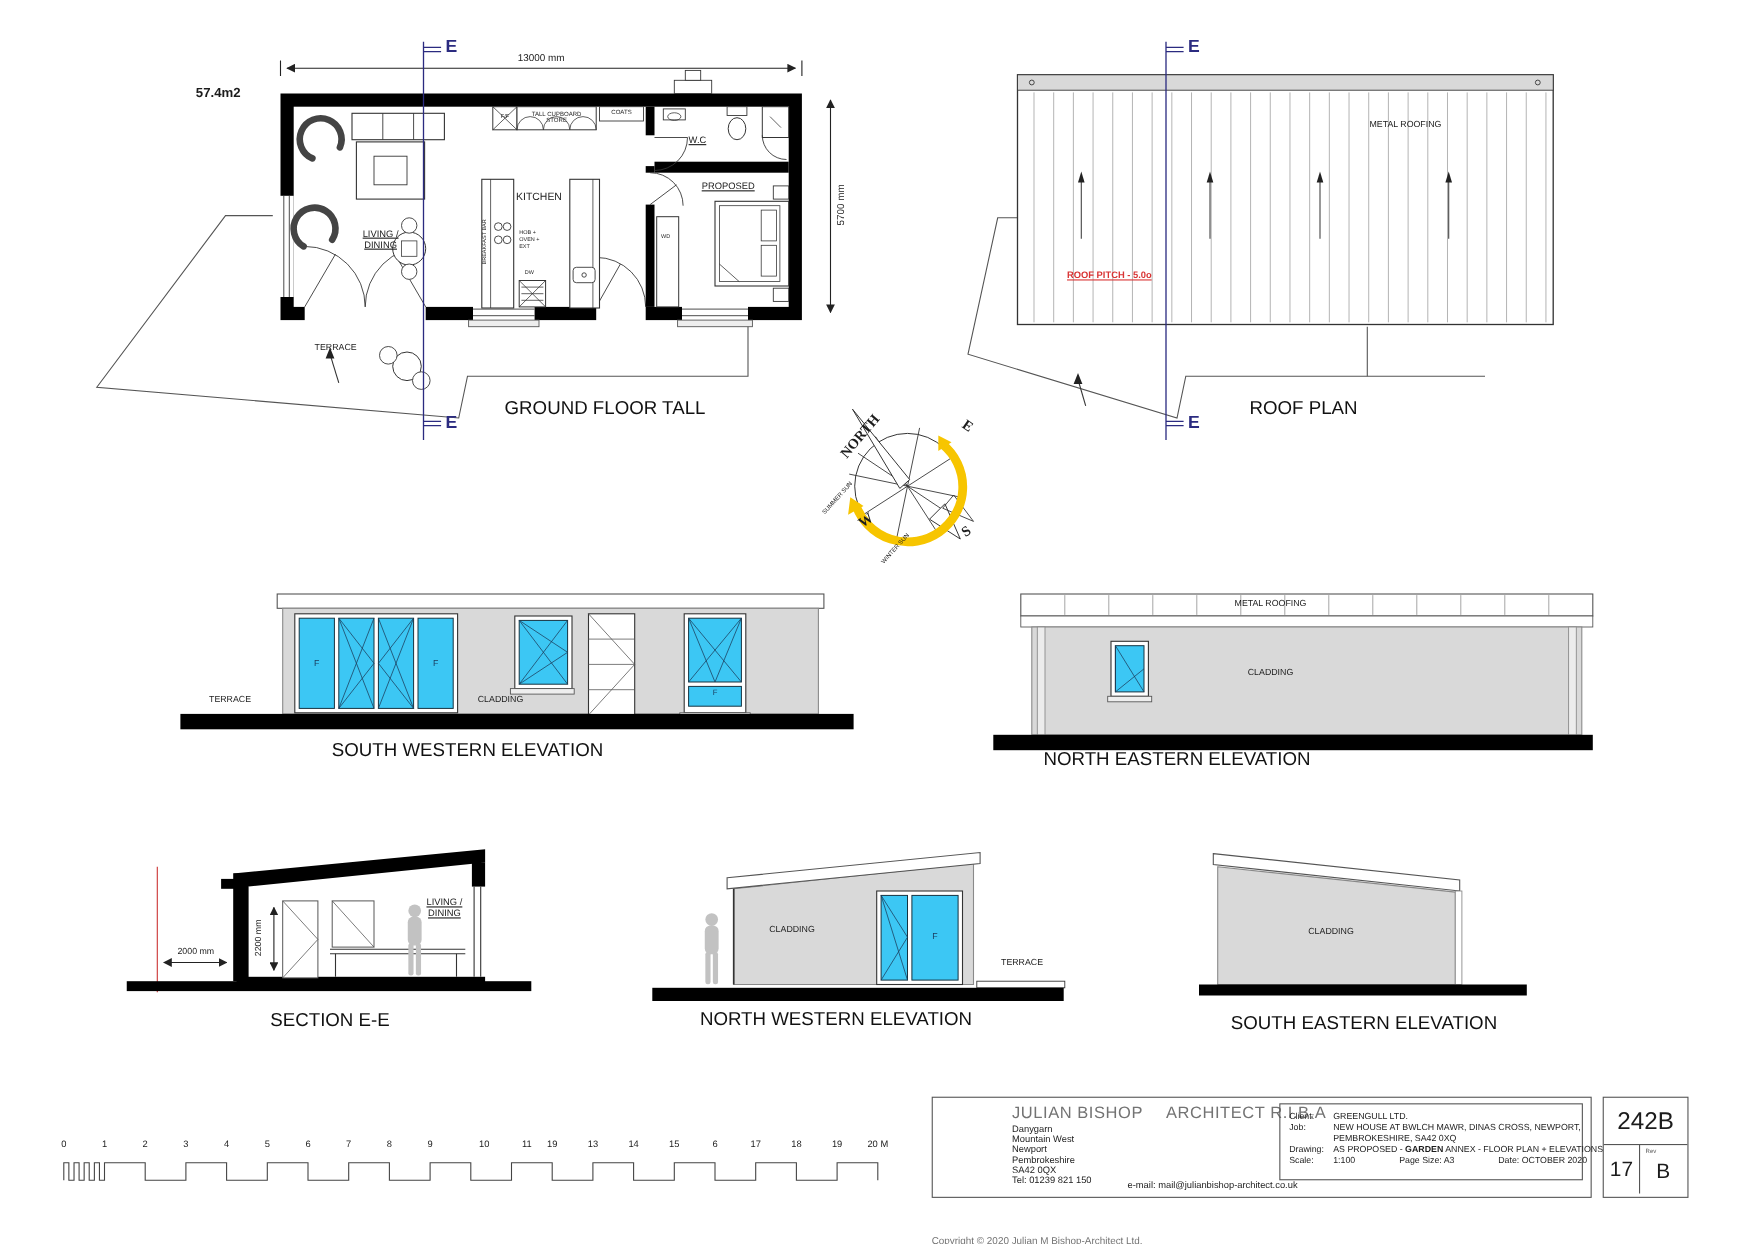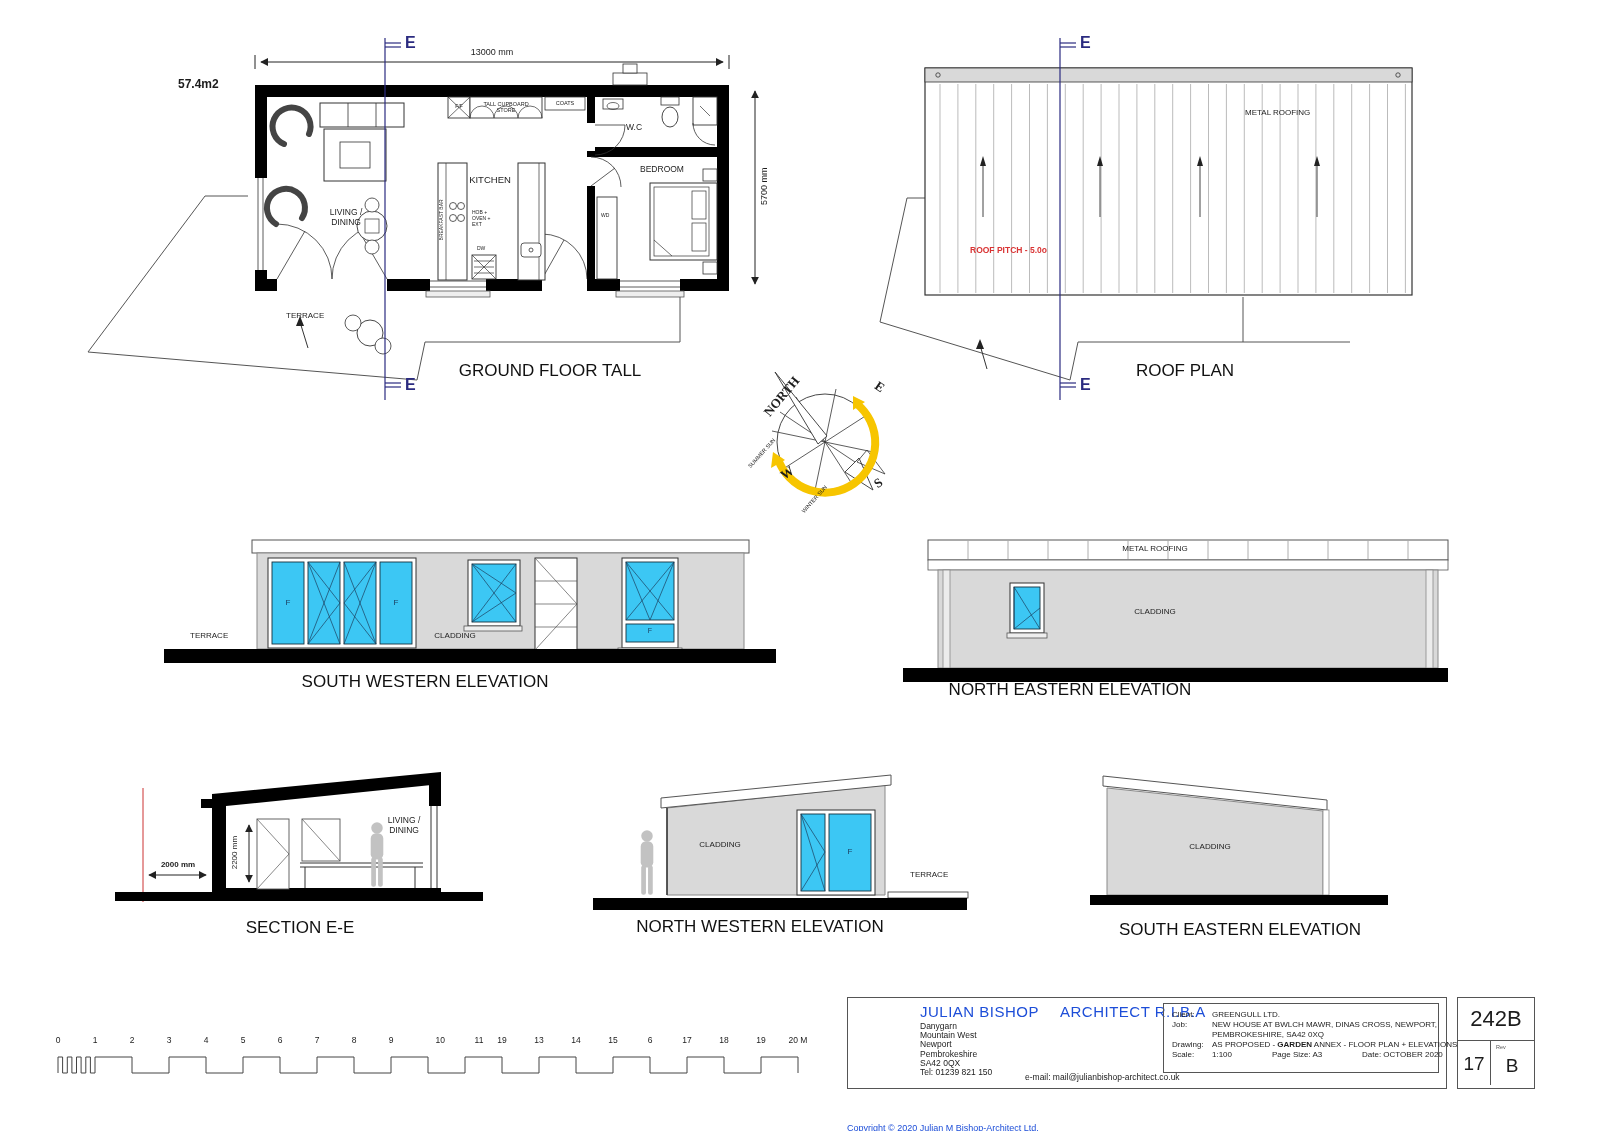"W.C" .f85 { text-decoration: none -> underline }
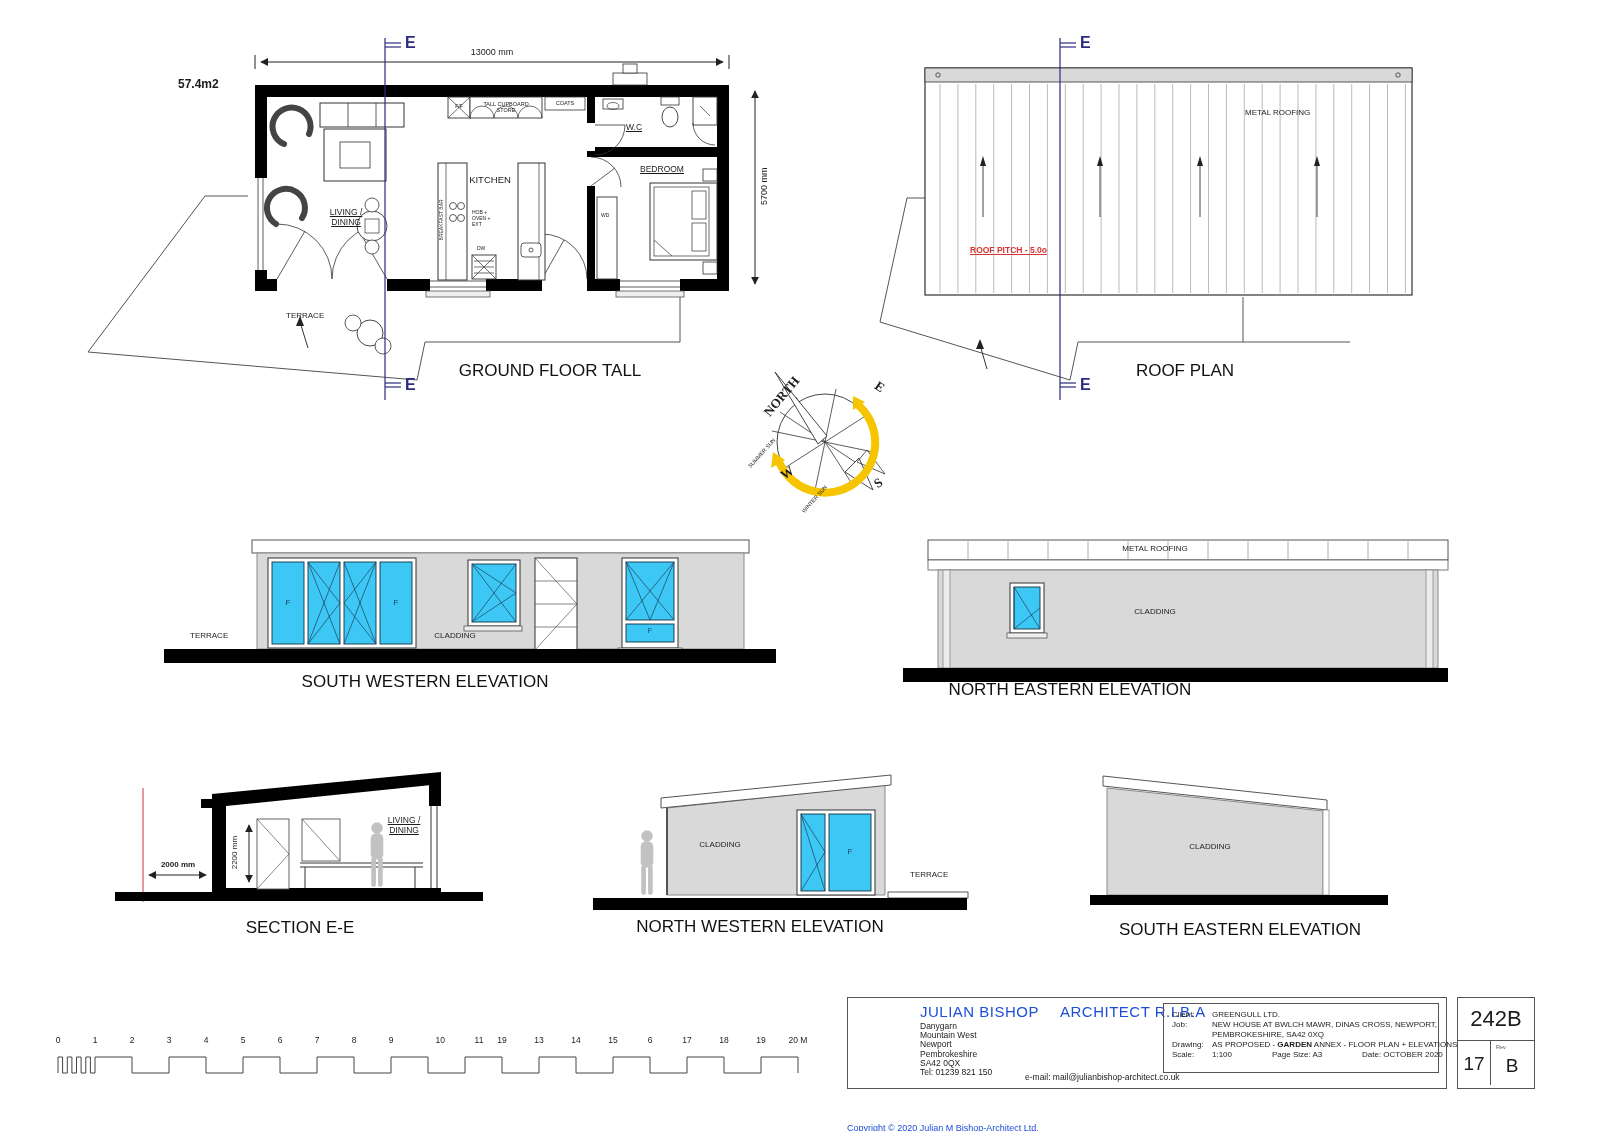"BEDROOM" div.lbl { text: BEDROOM -> PROPOSED }
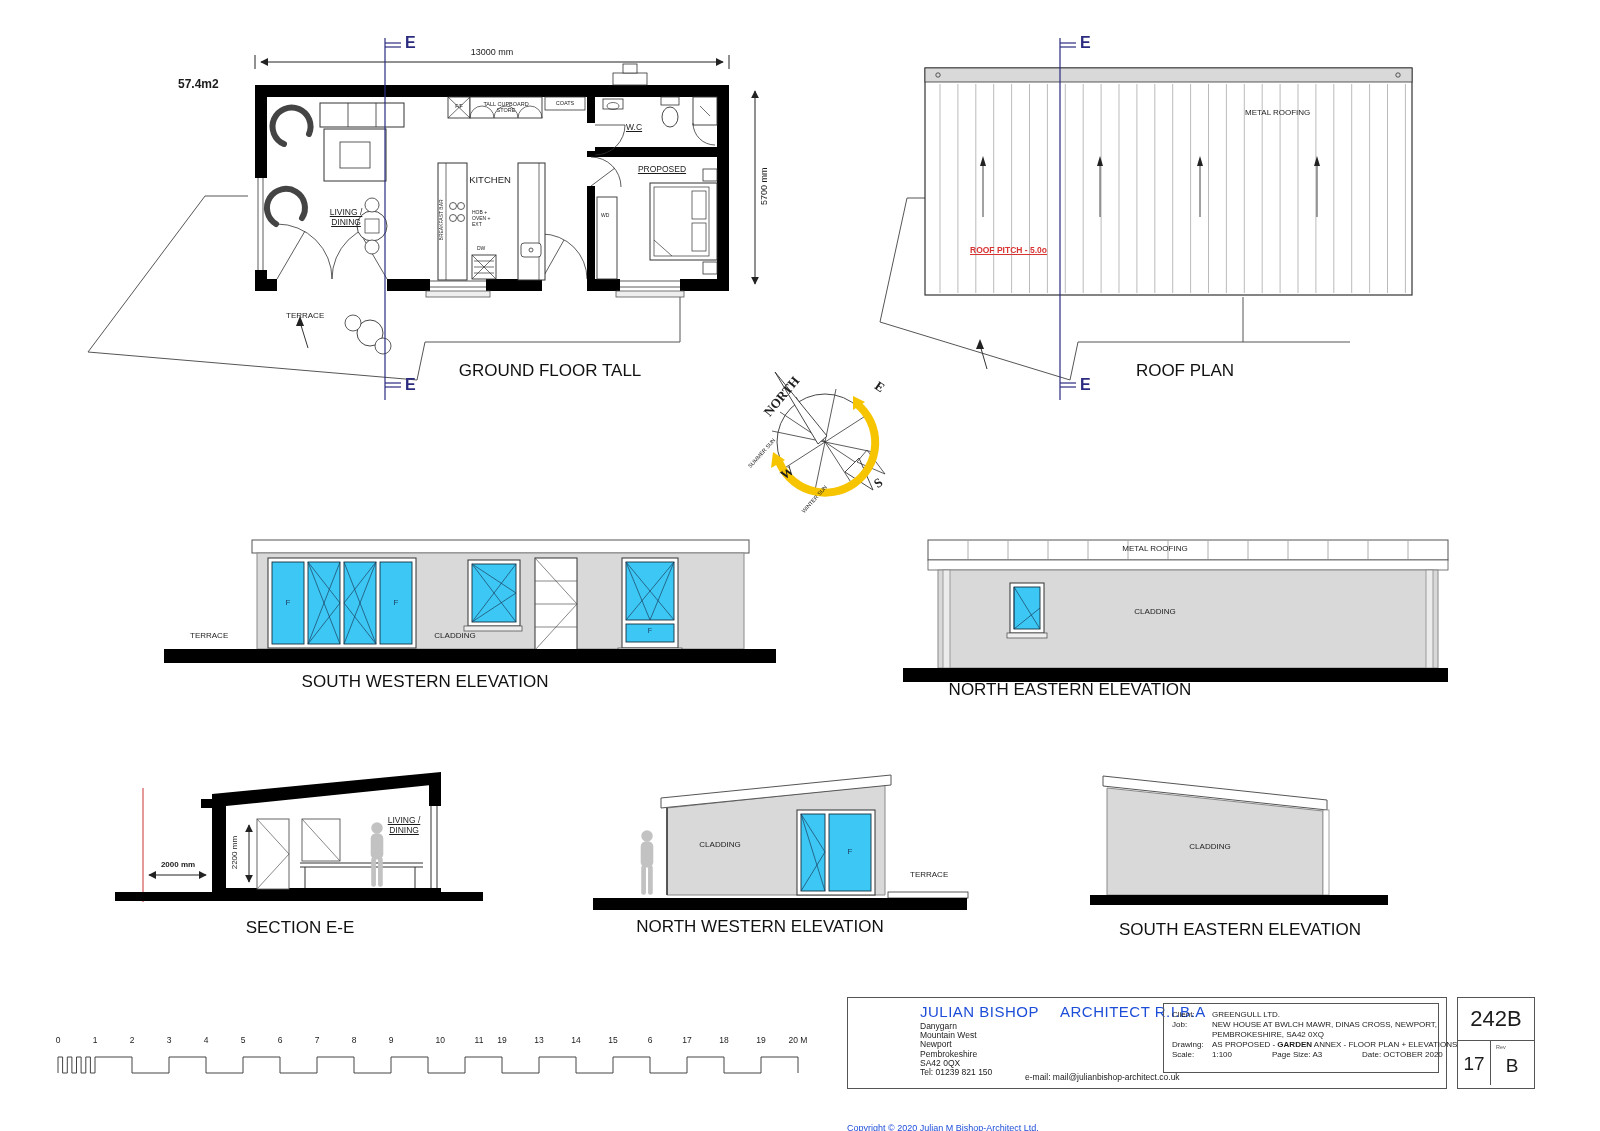"2000 mm" div.lbl { font-weight: bold -> none }
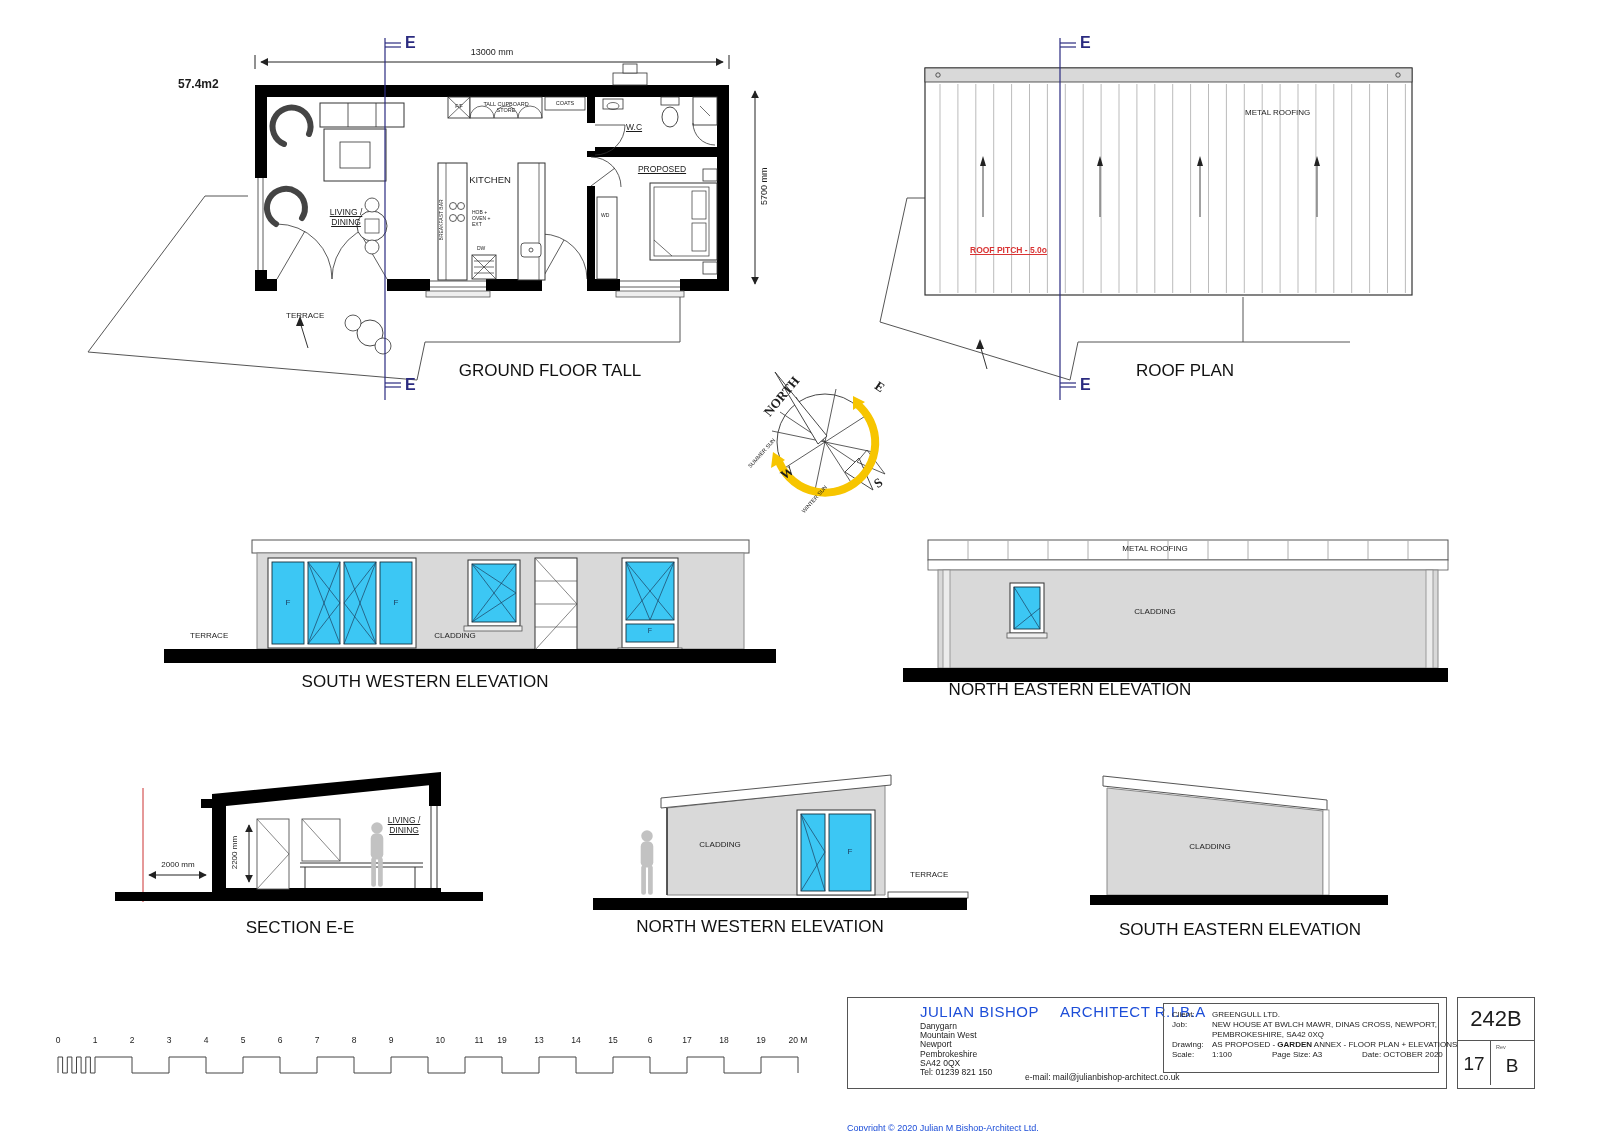"JULIAN BISHOP" .green { color: #1d4ed8 -> #737373 }
